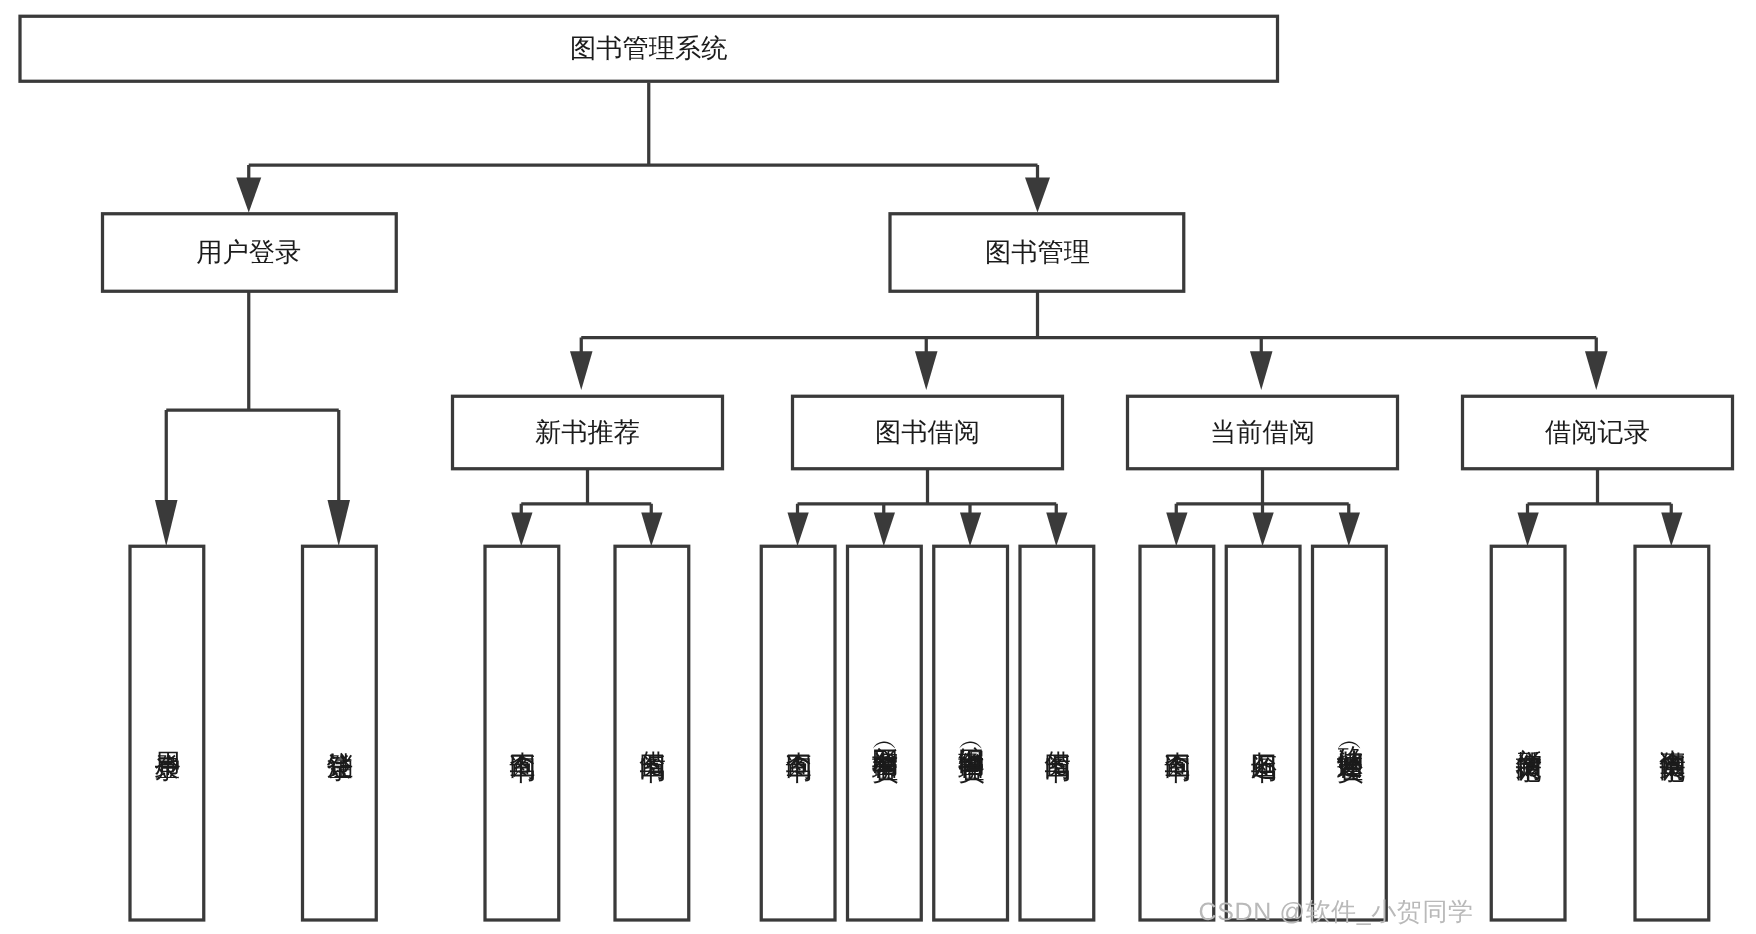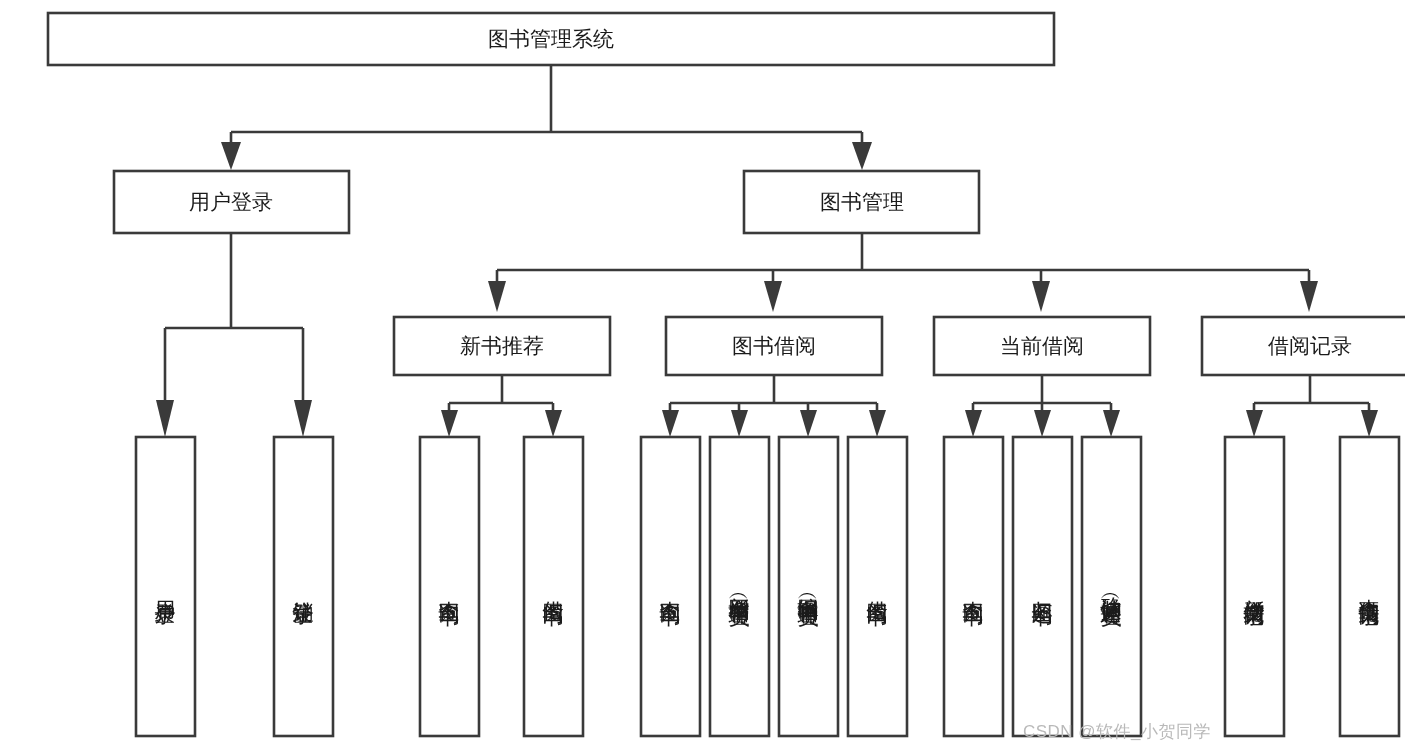"图书管理系统" #diagram-root { margin-left: 32px -> none }
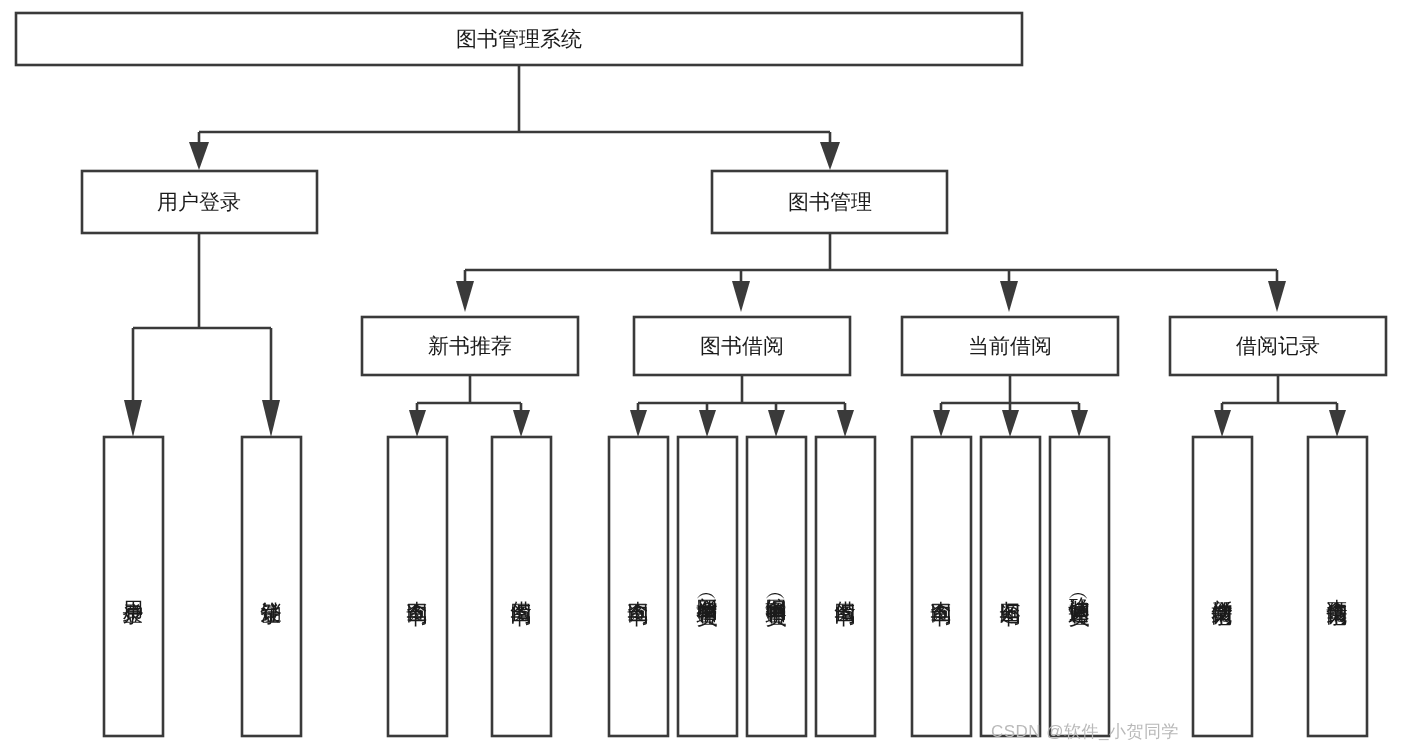"CSDN @软件_小贺同学" .watermark { font-size: 17px -> 20px }
